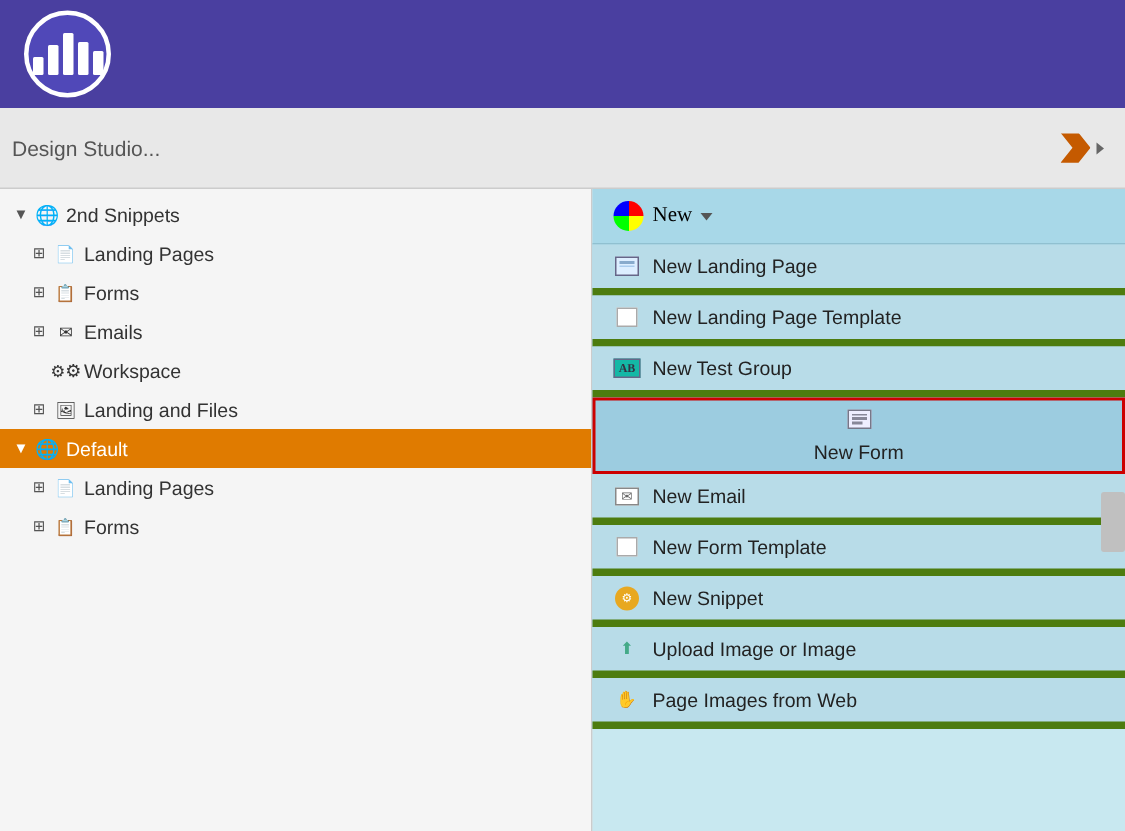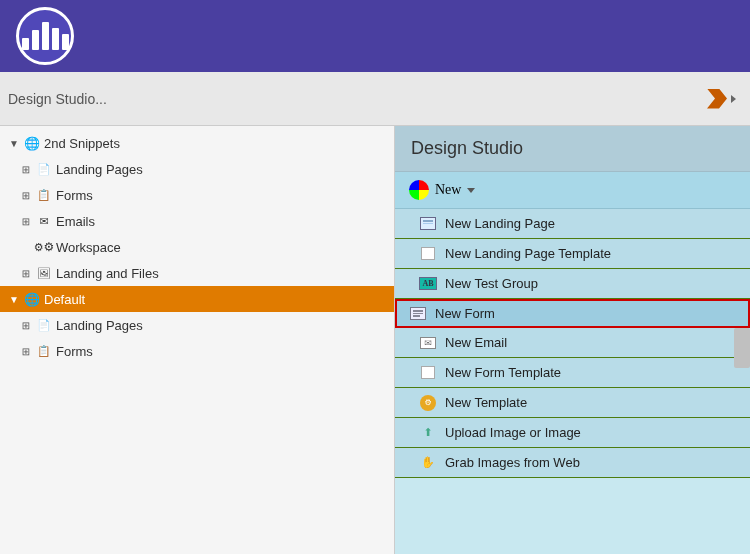"Design Studio" div.design-studio-header { html: <div>Design Studio</div> -> none }
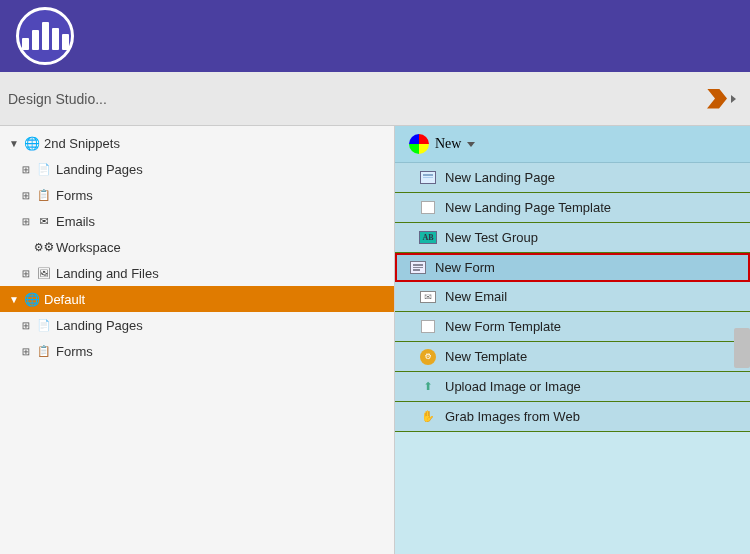"New Landing Page" .menu-item { border-bottom: 1px solid #4d7c0f -> 5px solid #4d7c0f; padding: 7px 24px -> 7px 14px }
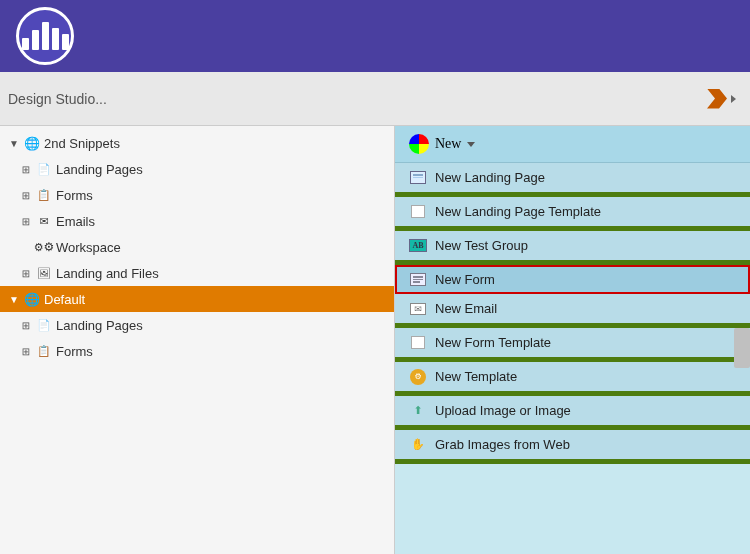"New Form" div.menu-item { flex-direction: none -> column }
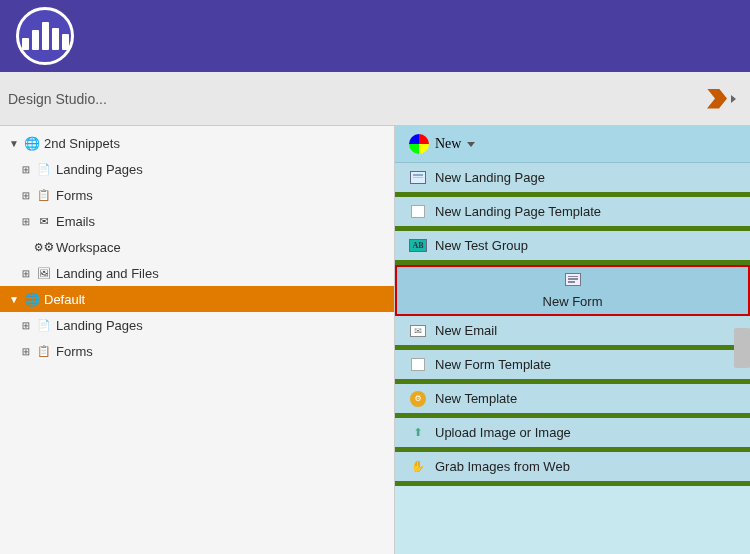"New Template" span { text: Template -> Snippet }
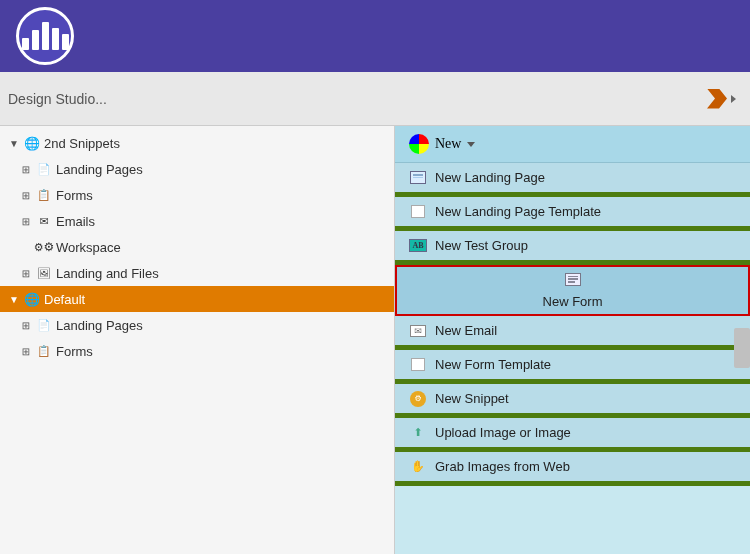"Grab Images from Web" span { text: Grab -> Page }
